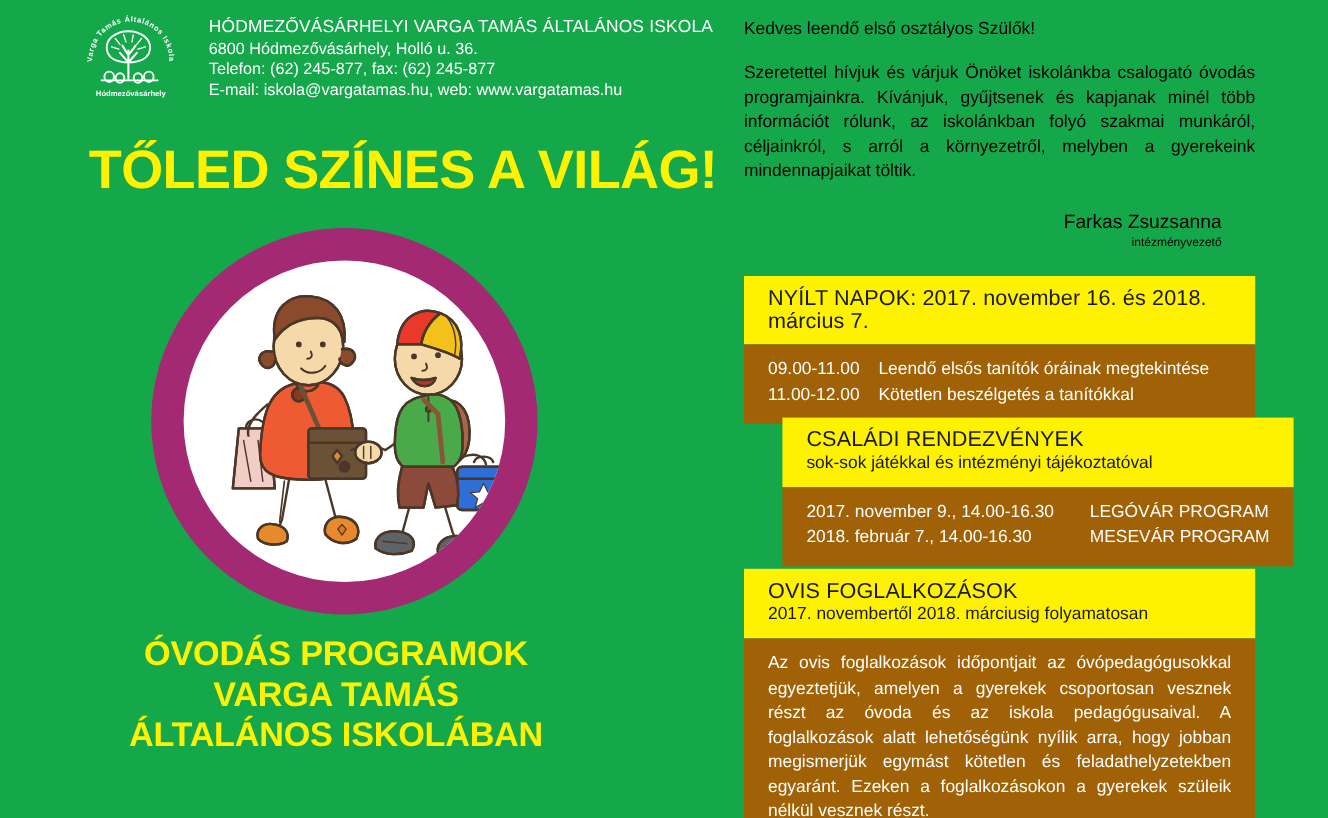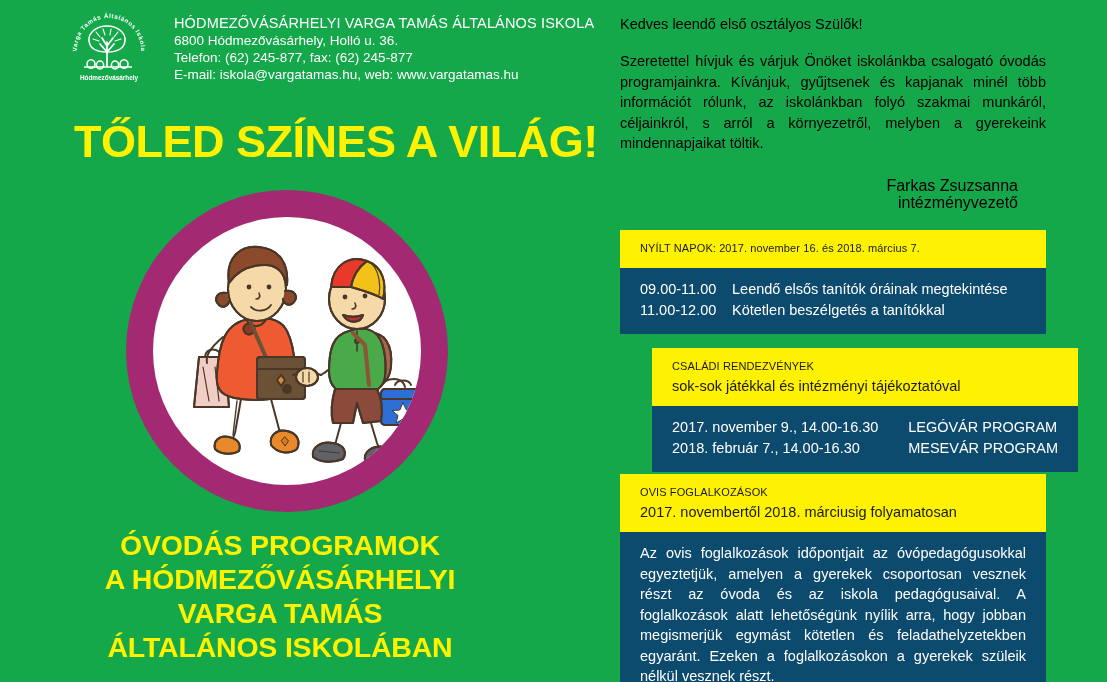"intézményvezető" .sig-role { font-size: 16px -> 10px }
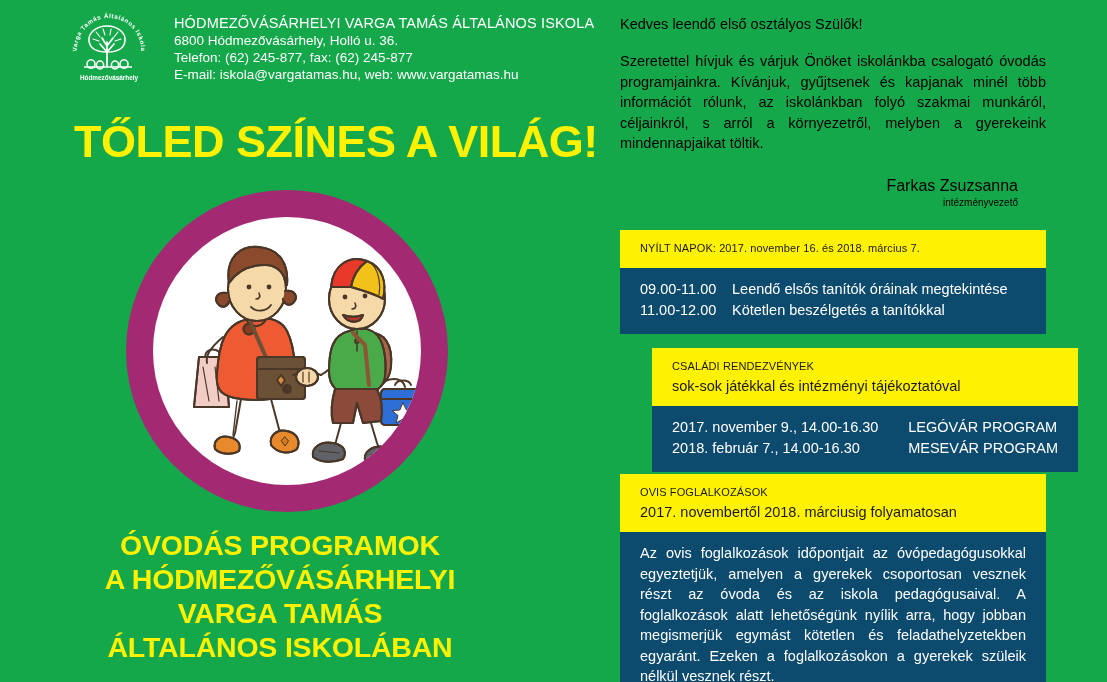"NYÍLT NAPOK: 2017. november 16." .box-head .l1 { font-size: 11px -> 18px }
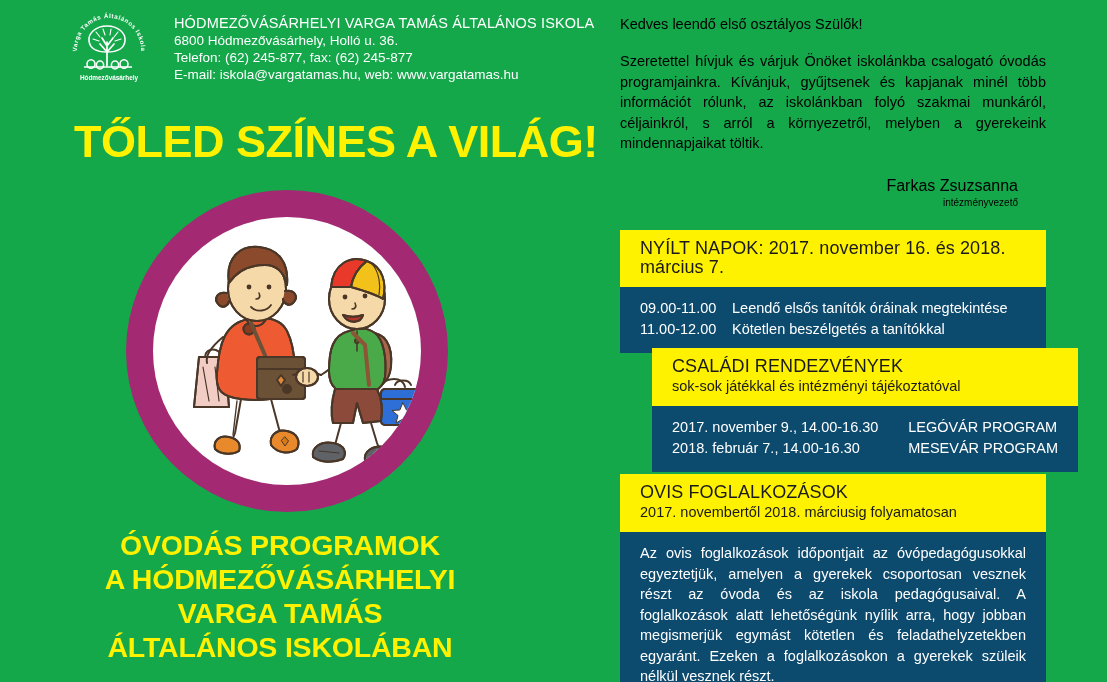"09.00-11.00 Leendő elsős tanítók óráinak" .box-body { background: #0c4a6e -> #a16207 }
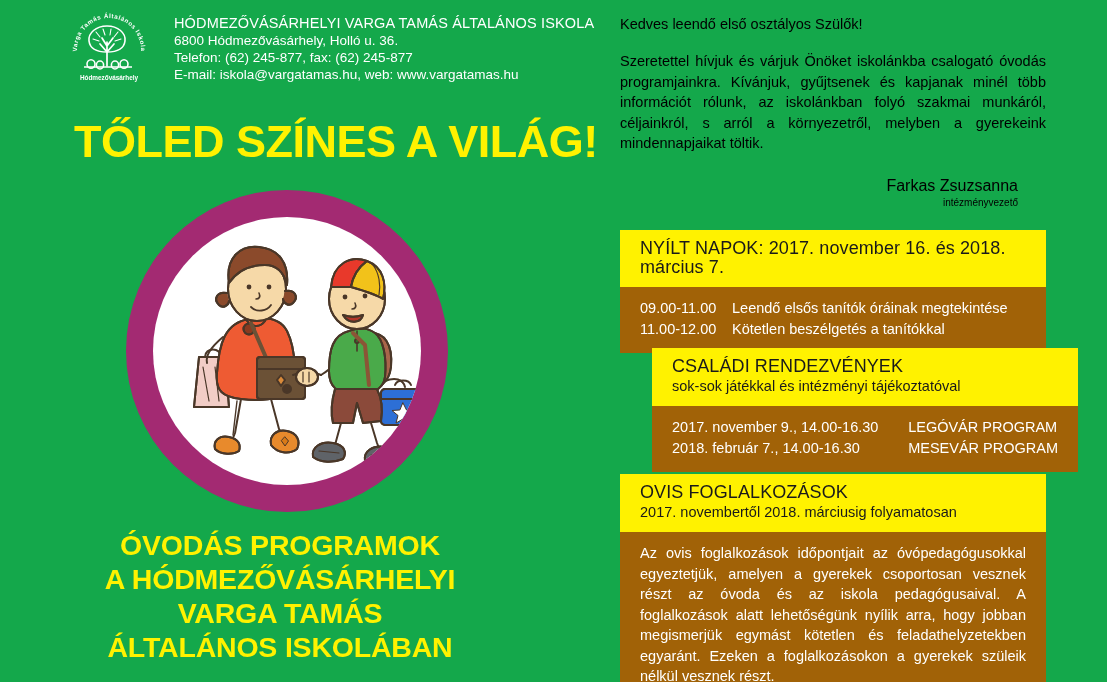"A HÓDMEZŐVÁSÁRHELYI" div { html: <div>A HÓDMEZŐVÁSÁRHELYI</div> -> none }
